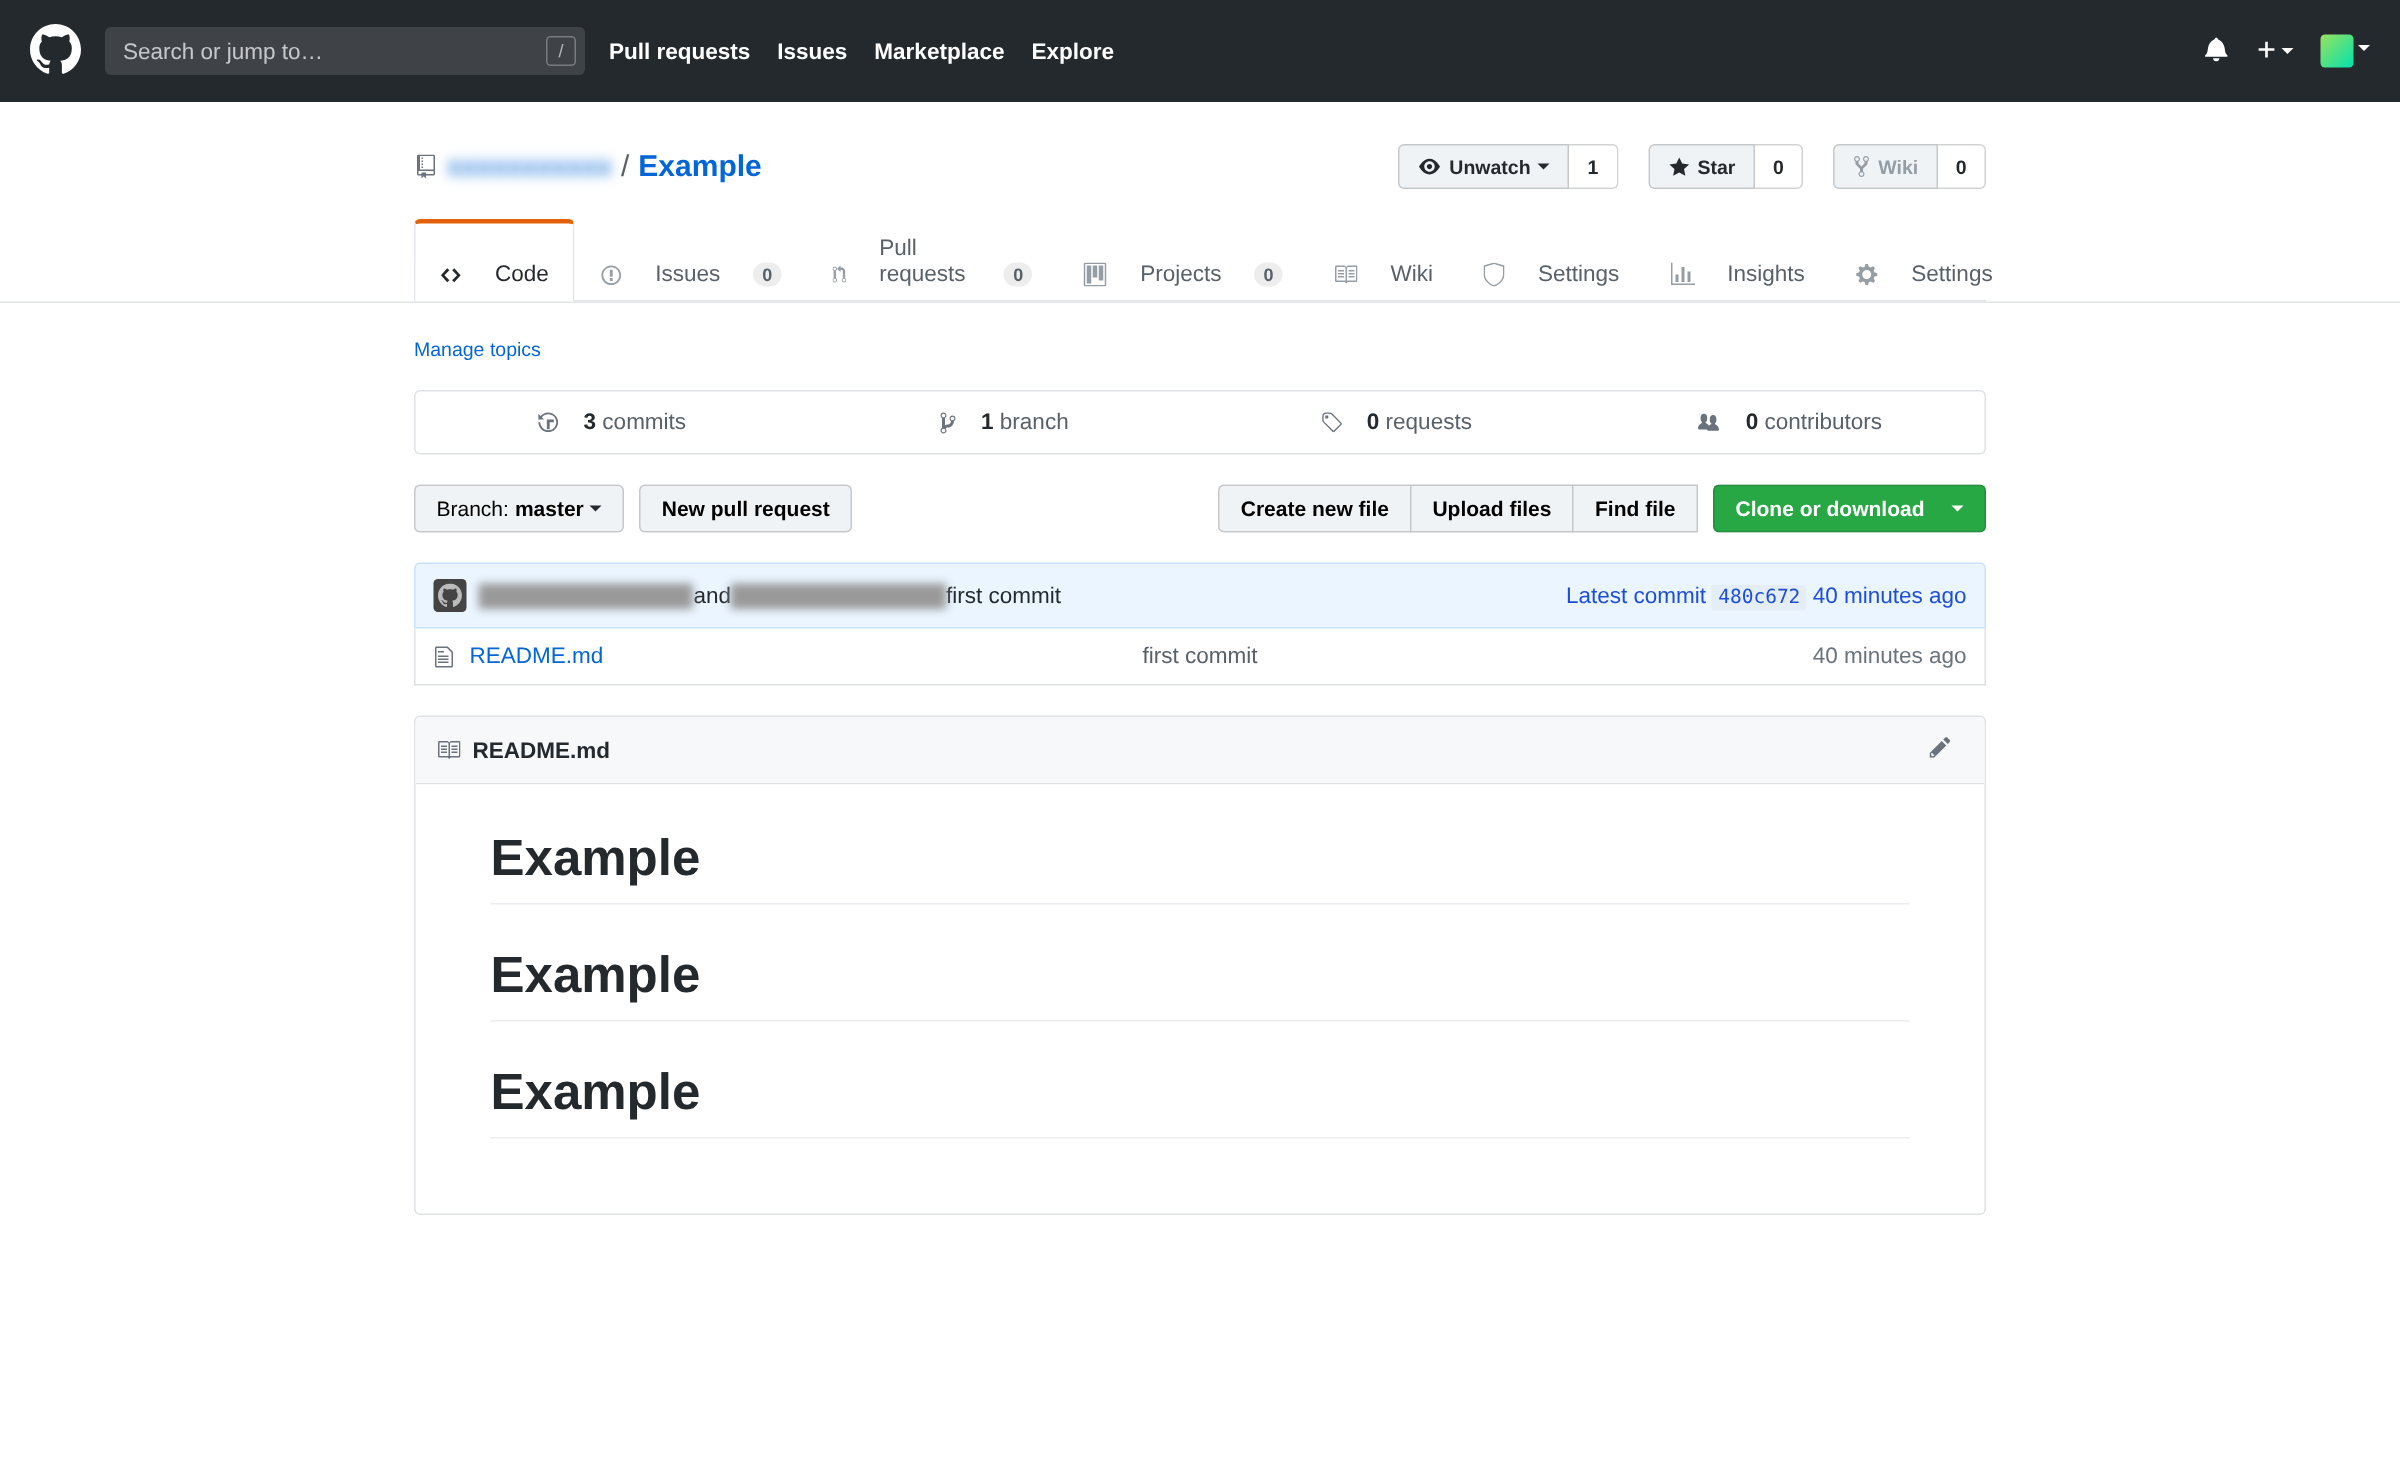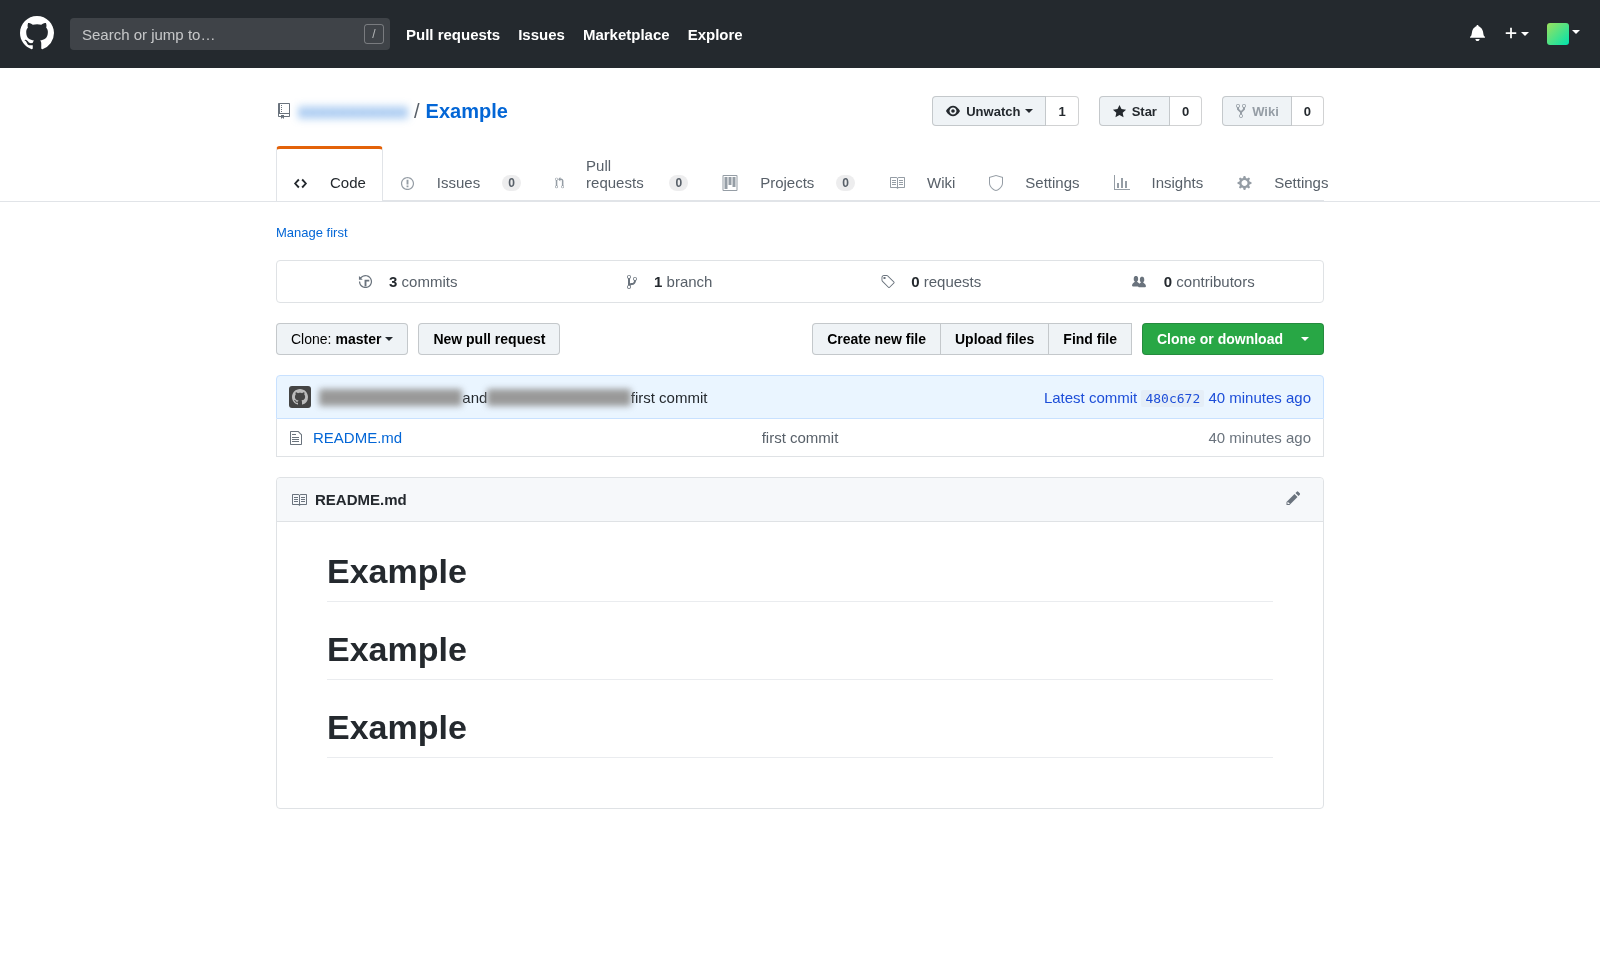"Manage first" a.topics-link { text: first -> topics }
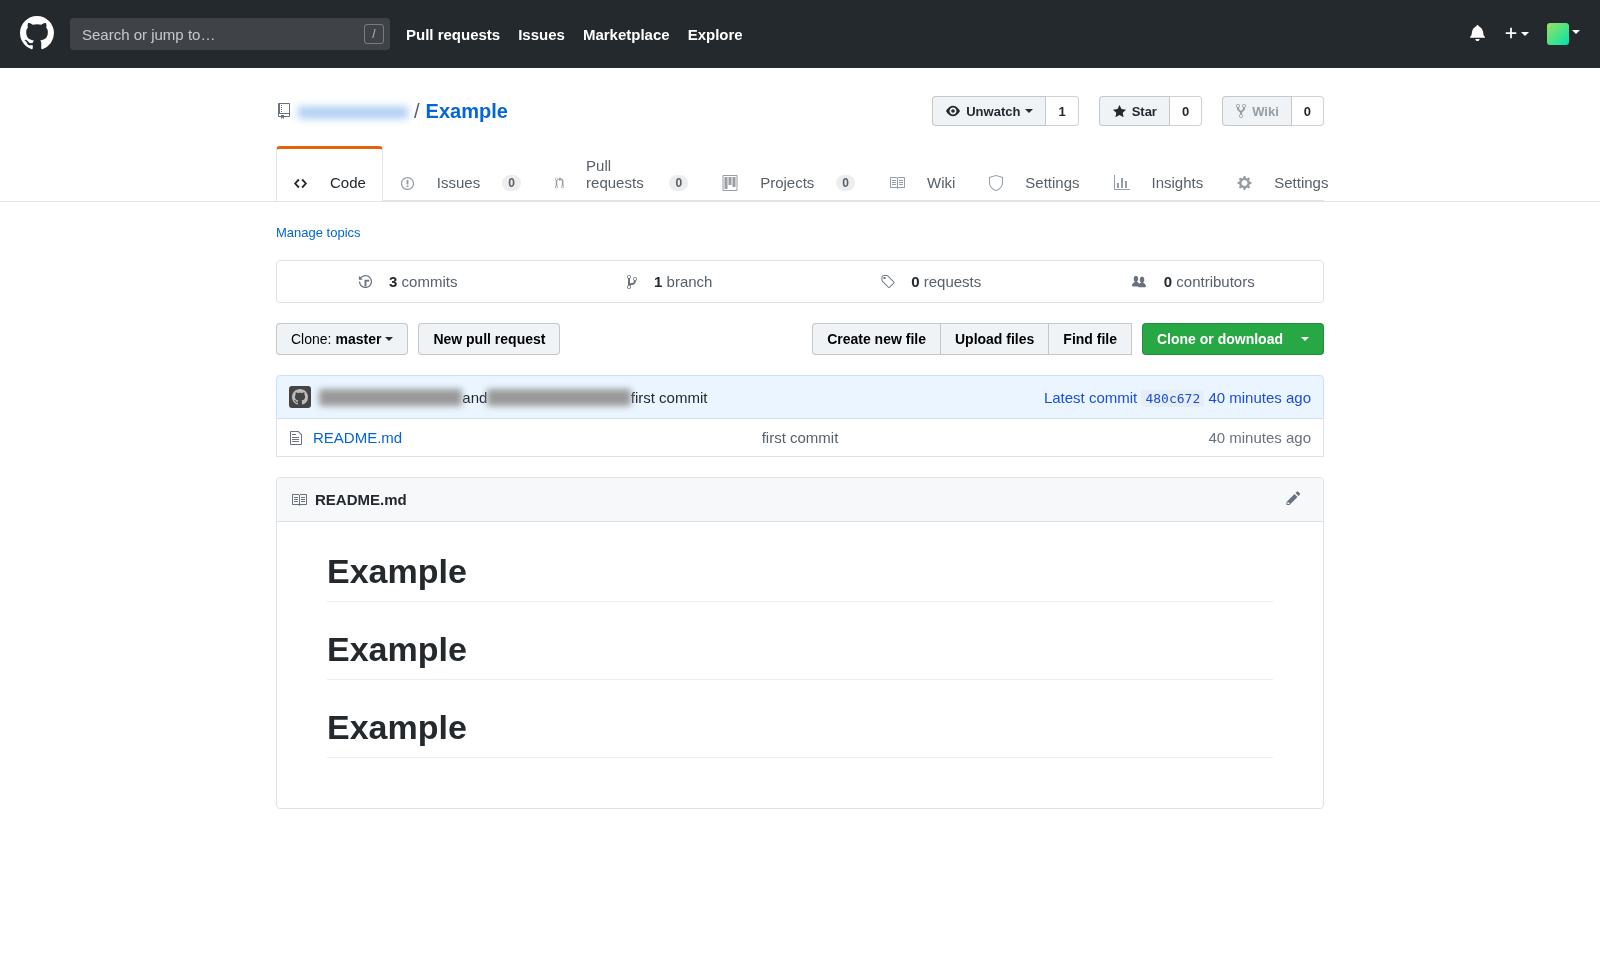"Clone:" span { text: Clone -> Branch }
